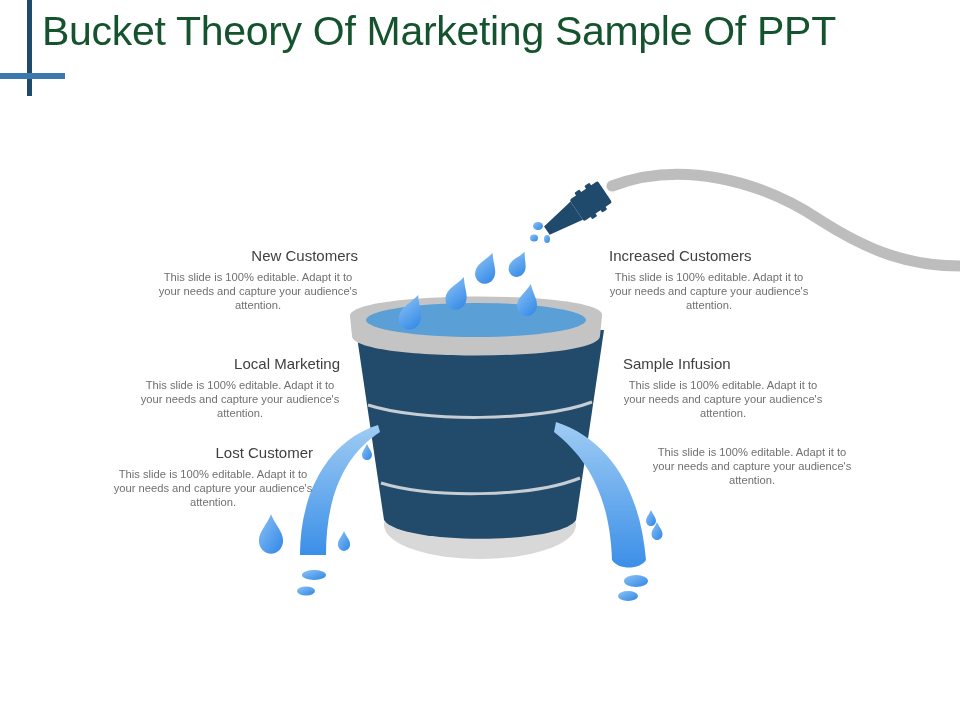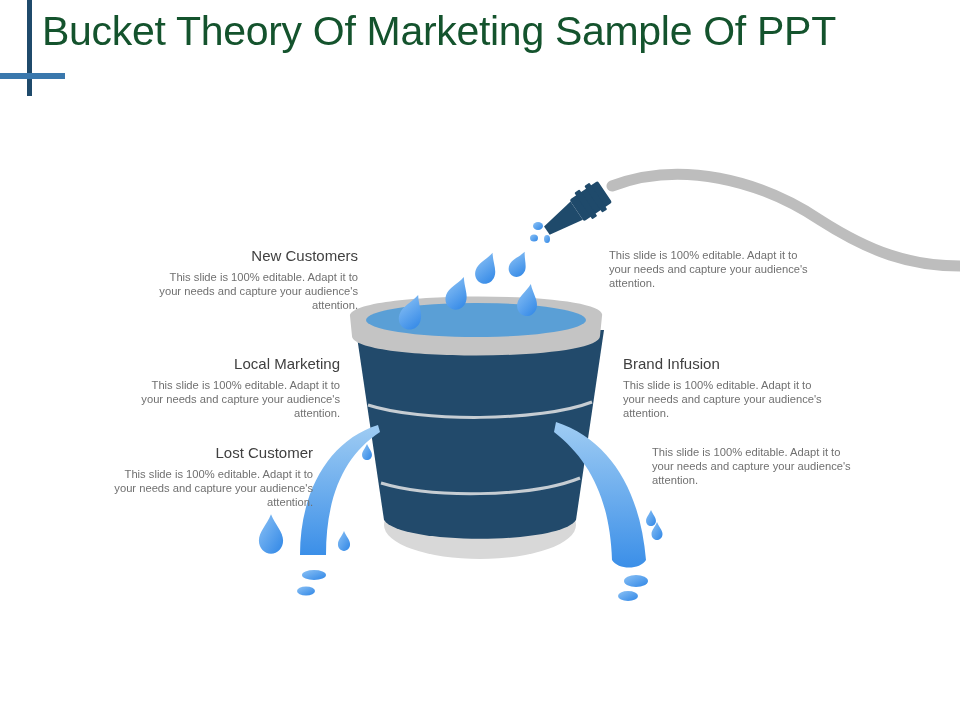"Increased Customers" div.h { html: none -> <div>Increased Customers</div> }
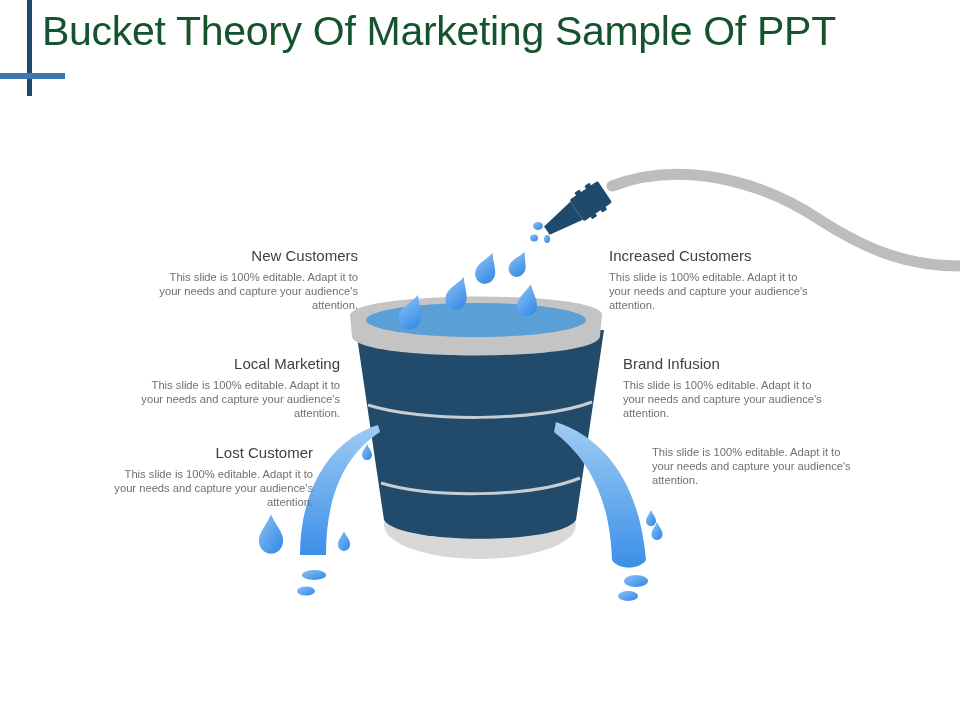"This slide is 100% editable." .block .d { text-align: none -> center }
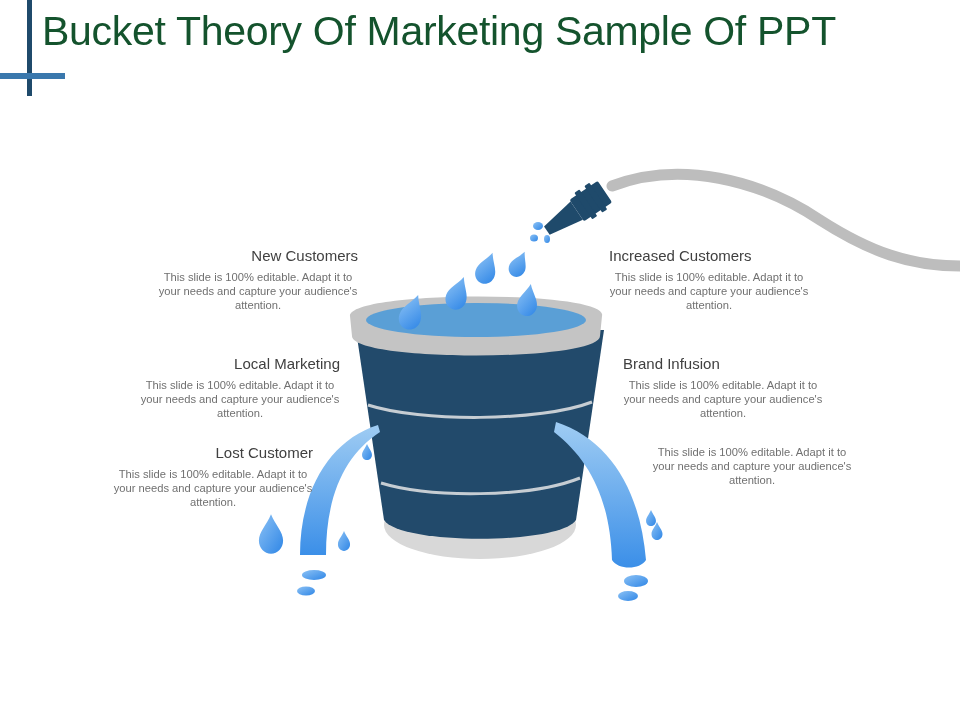"Brand Infusion" div.h { text: Brand -> Sample }
